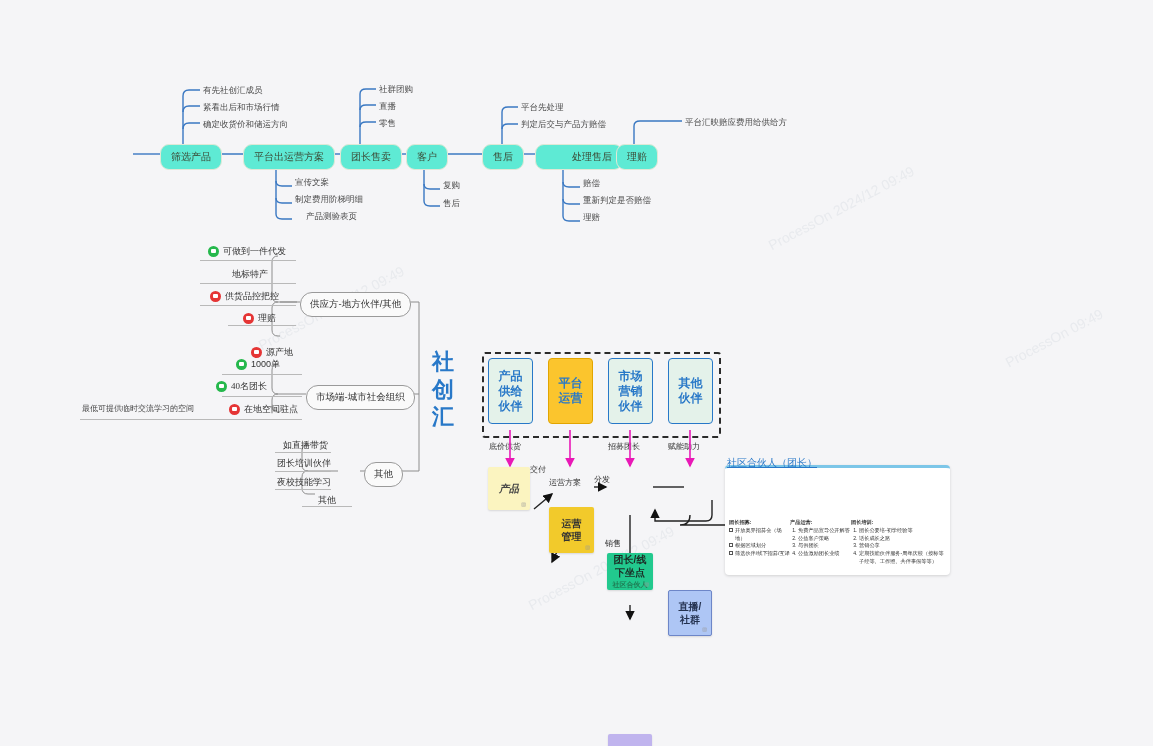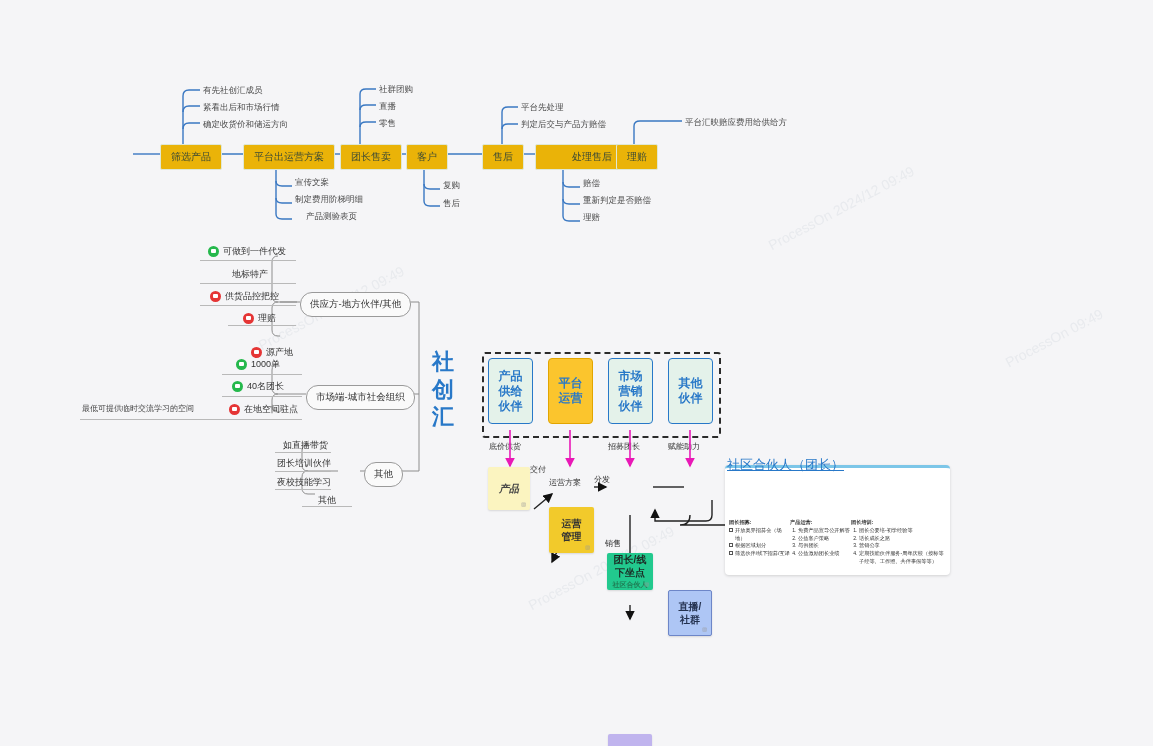"筛选产品" .mm-node { background: #eab308 -> #5eead4; border-radius: 2px -> 9px }
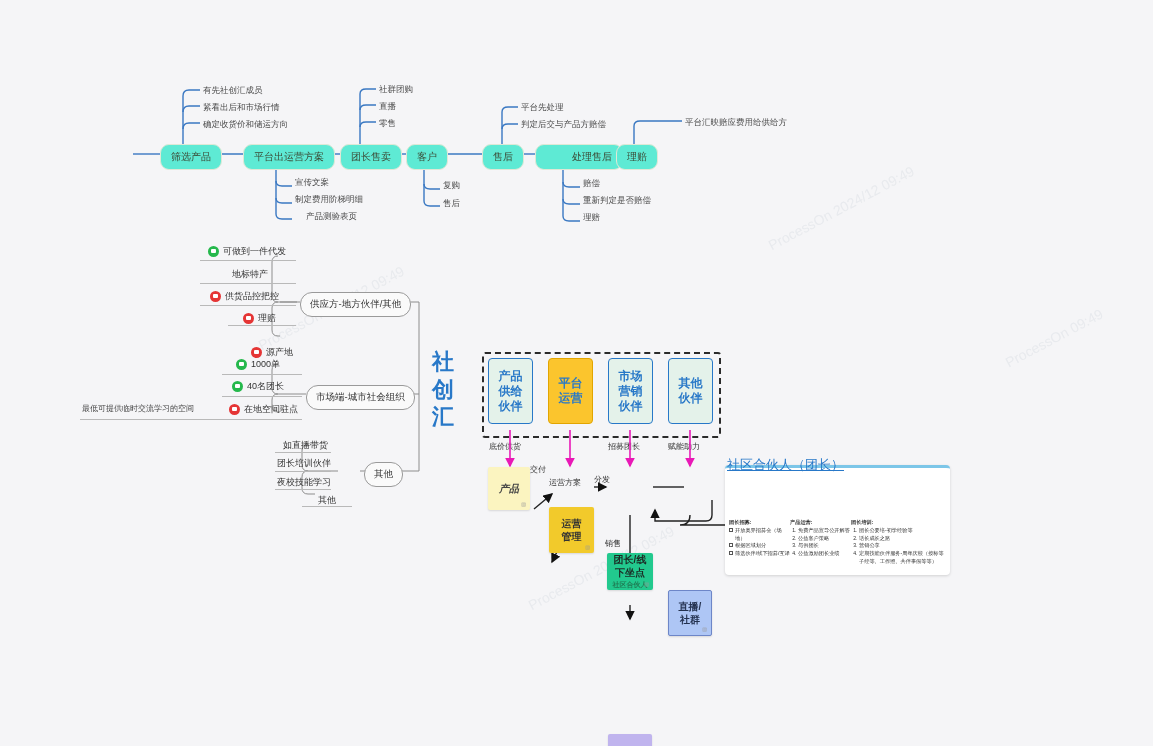"40名团长" div.abs { font-family: none -> Liberation Serif, serif; left: 232px -> 216px }
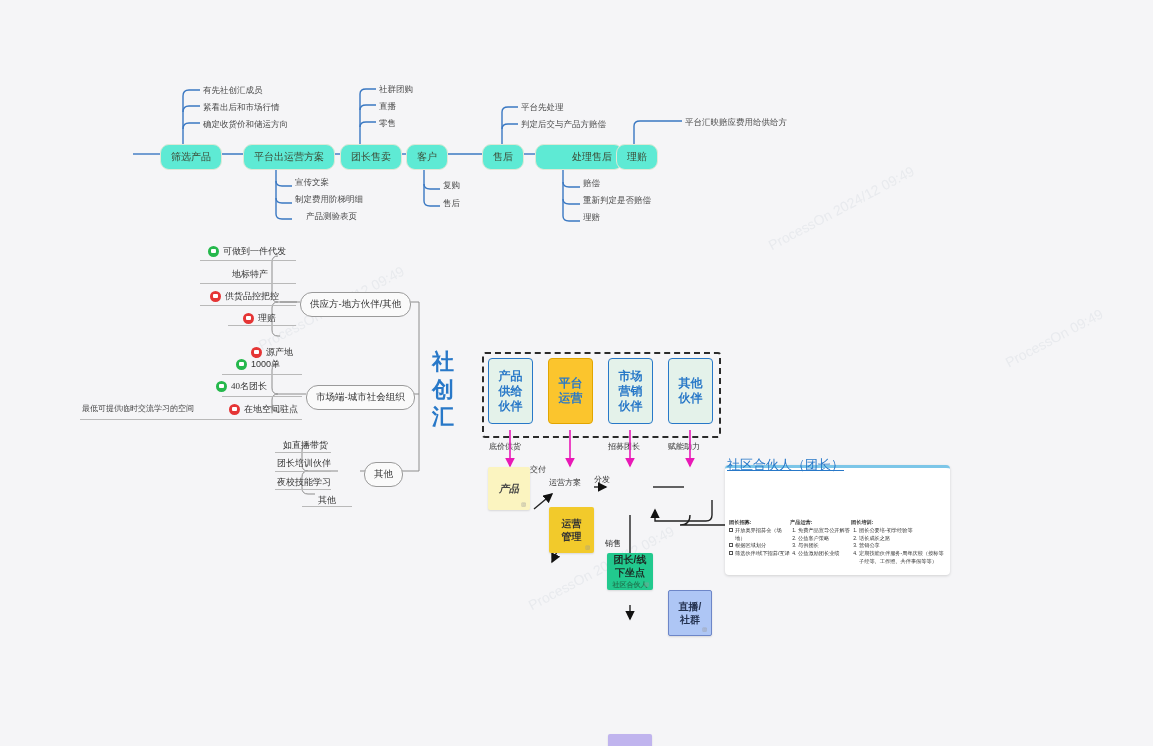"社区合伙人（团长）" .panel-title { font-size: 13px -> 10px }
